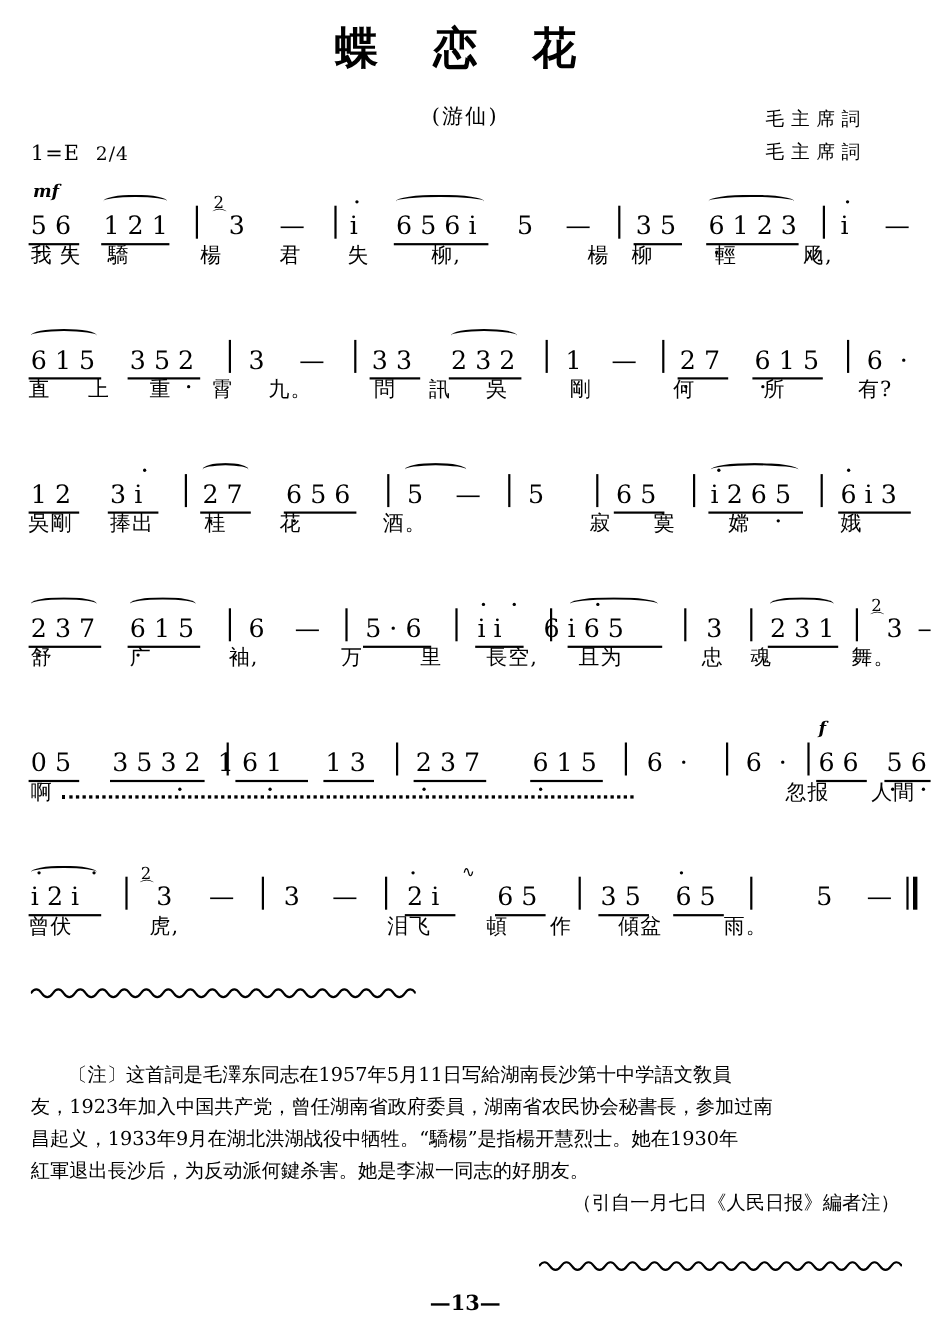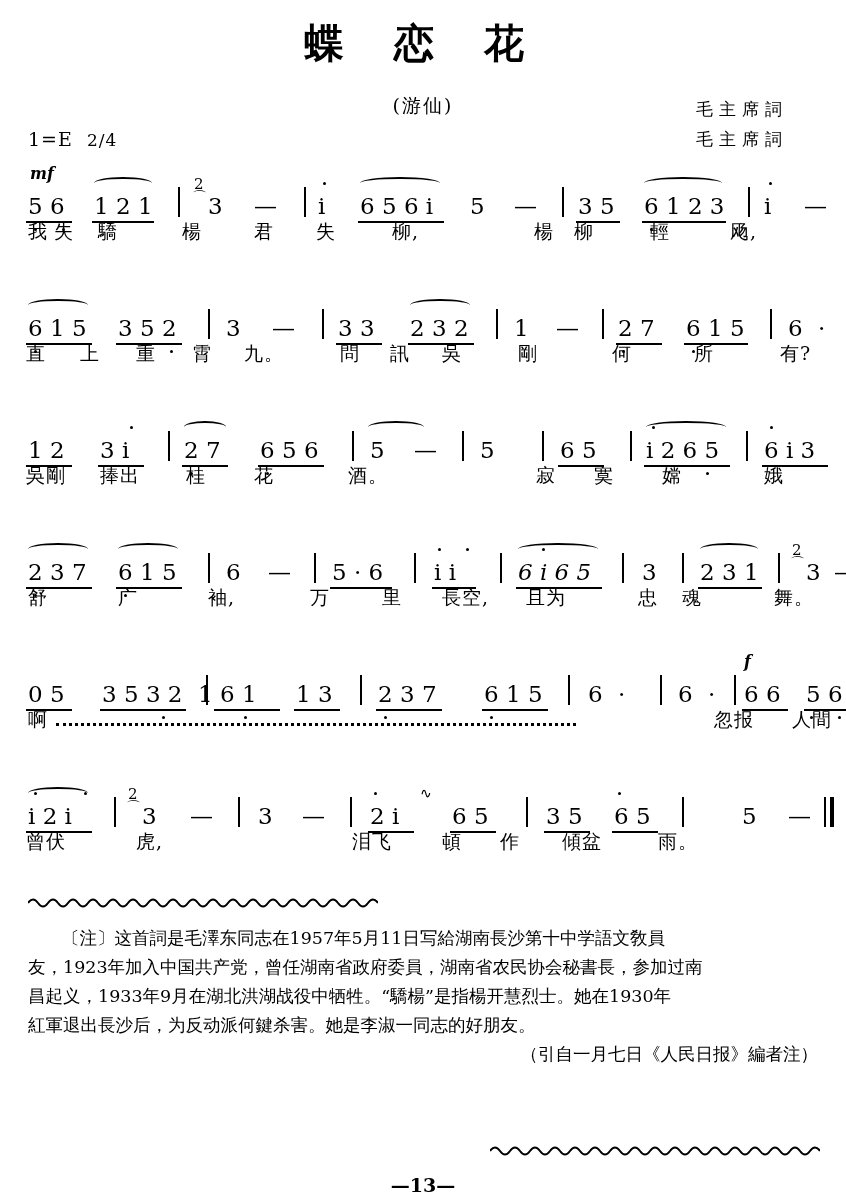"6 i 6 5" span.tok { font-style: italic -> none; left: 496px -> 472px }
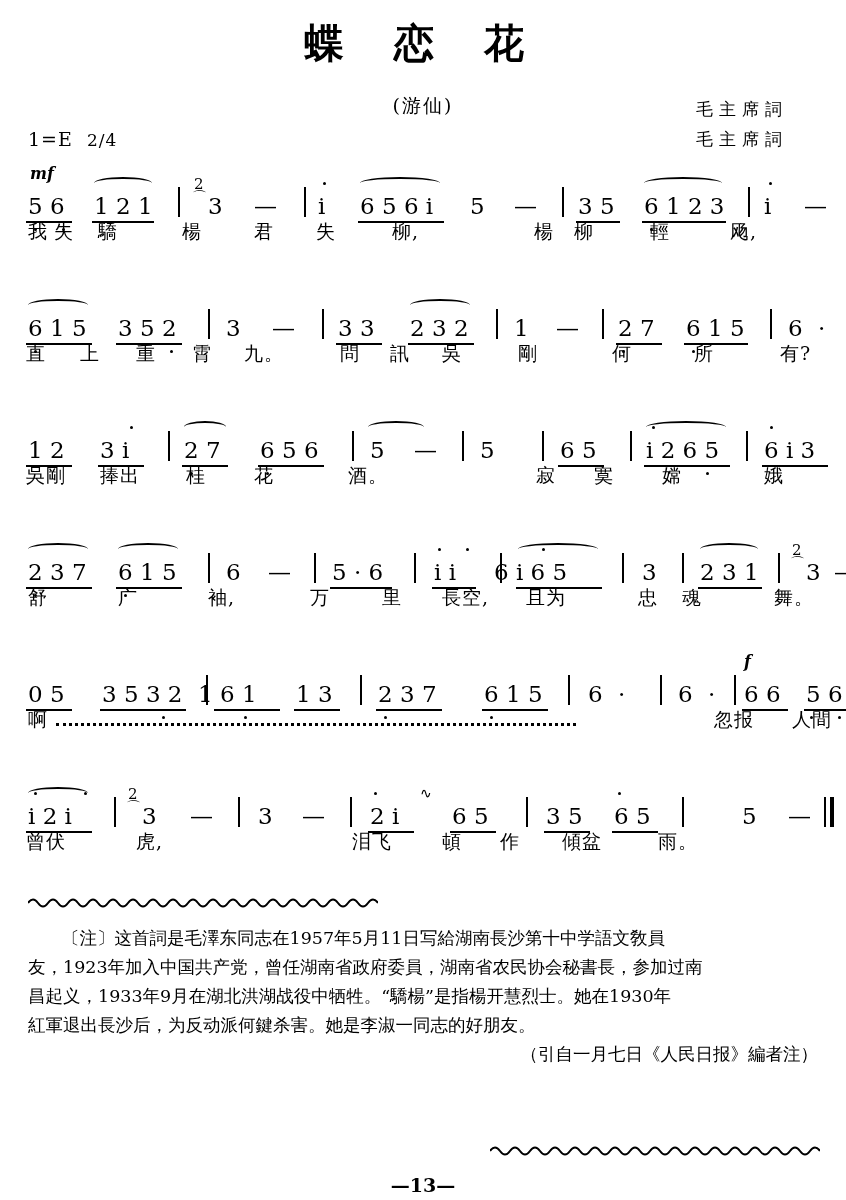"〔注〕这首詞是毛澤东同志在1957年5月11日写給湖南長沙第十中学語文敎員" .note { top: 908px -> 948px }
